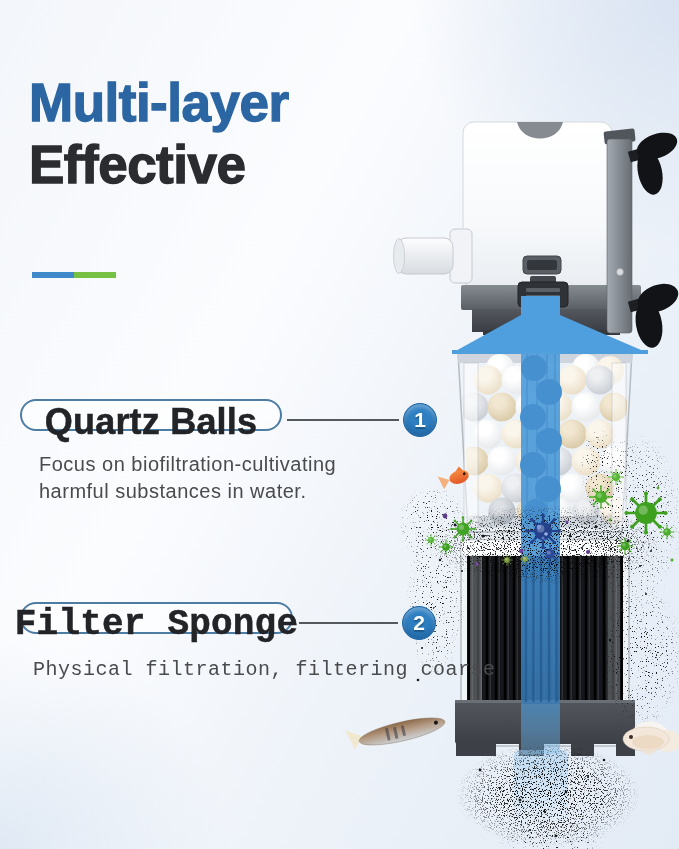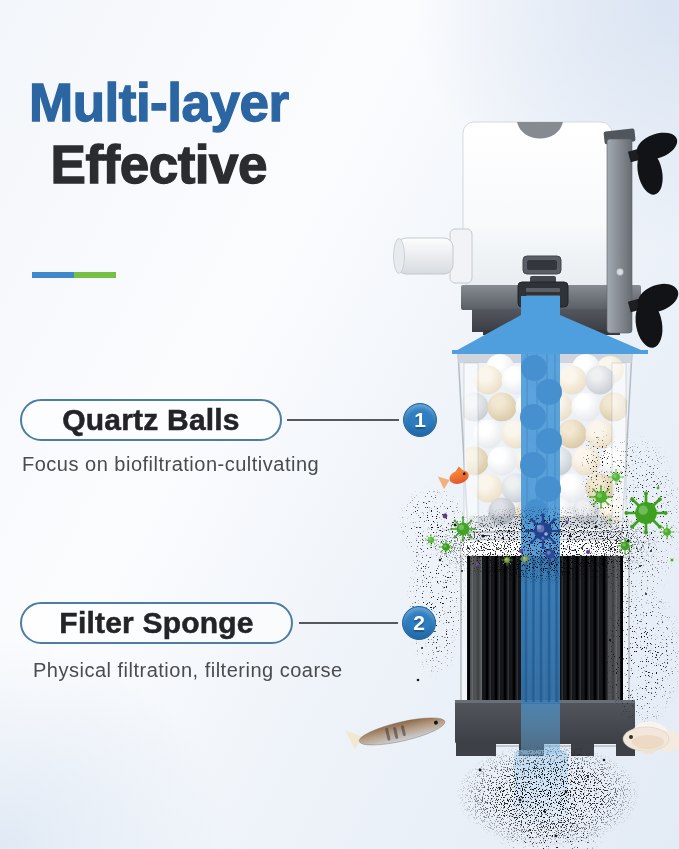"Effective" span.t-dark { text-align: center -> none }
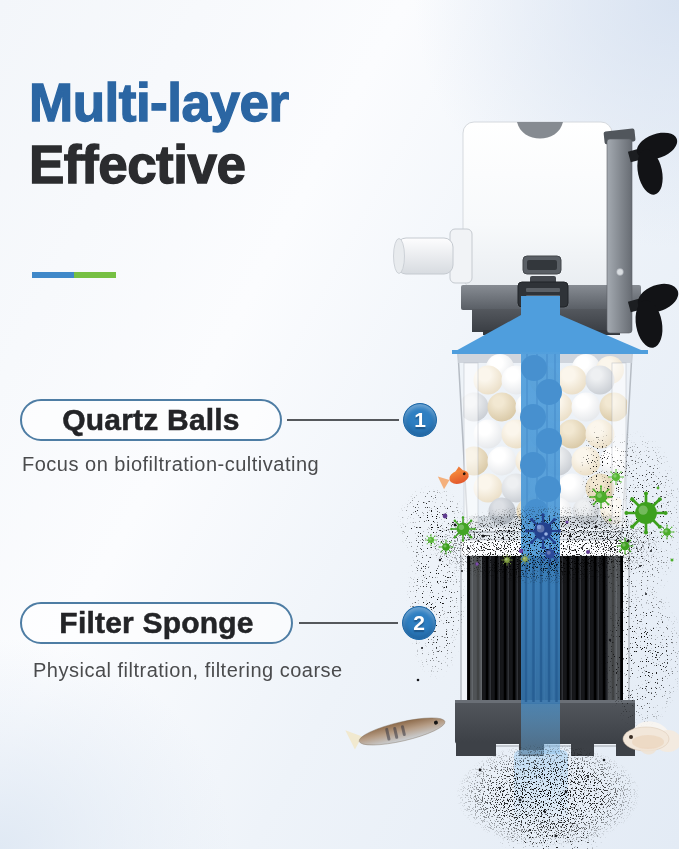"Quartz Balls" .pill { align-items: center -> flex-start; font-size: 30px -> 36px; height: 42px -> 32px }
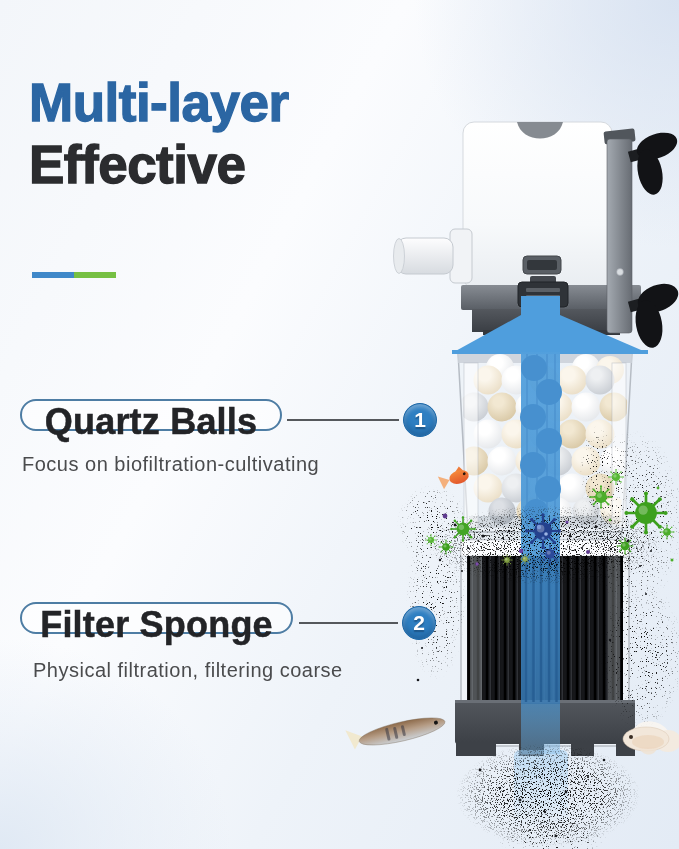"Focus on biofiltration-cultivating" .desc1 { left: 22px -> 39px }
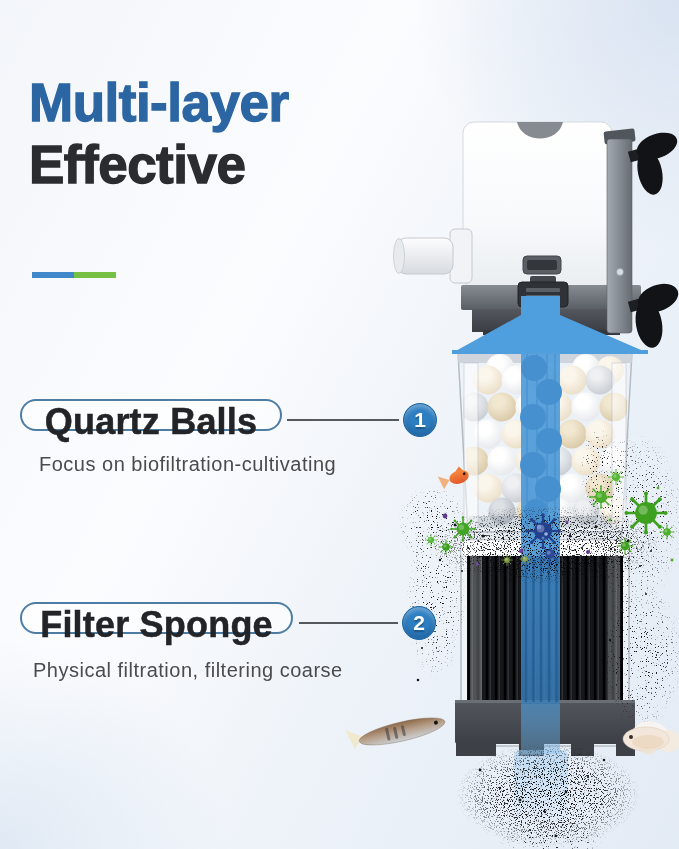"harmful substances in water." div { html: none -> <div>harmful substances in water.</div> }
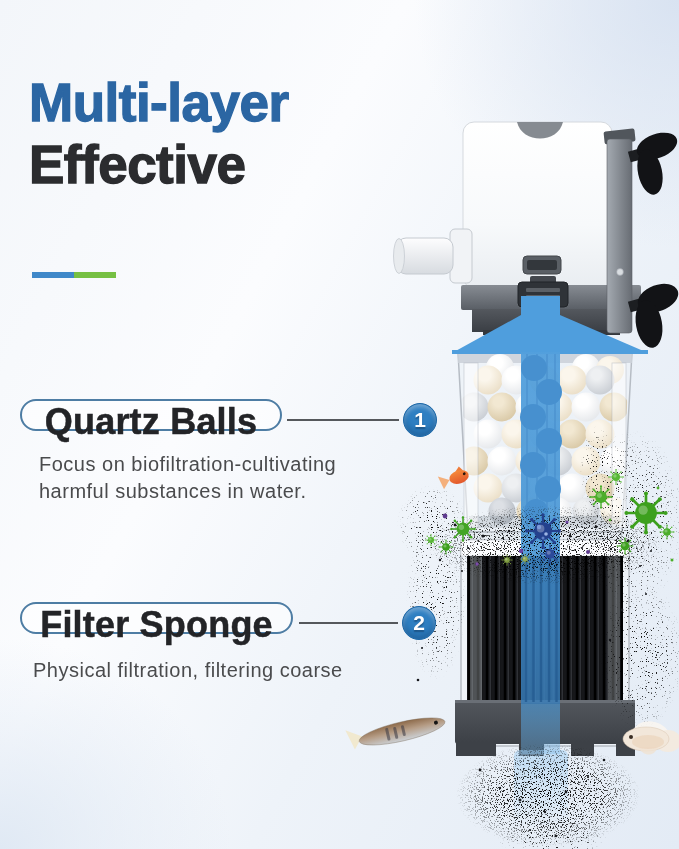"Filter Sponge" .pill2 { font-family: none -> Liberation Mono, monospace }
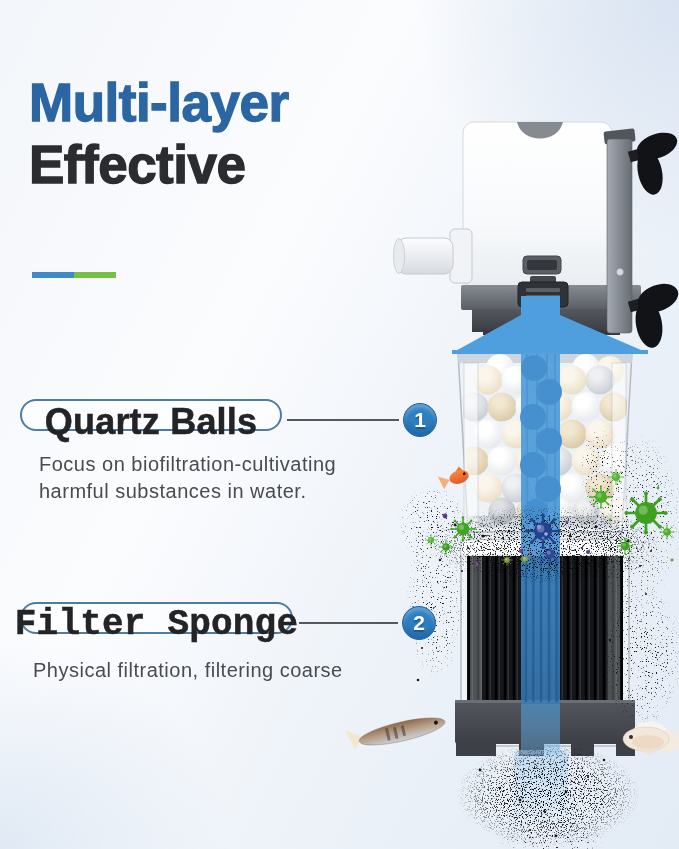"Physical filtration, filtering coarse" .desc2 { font-family: none -> Liberation Mono, monospace }
